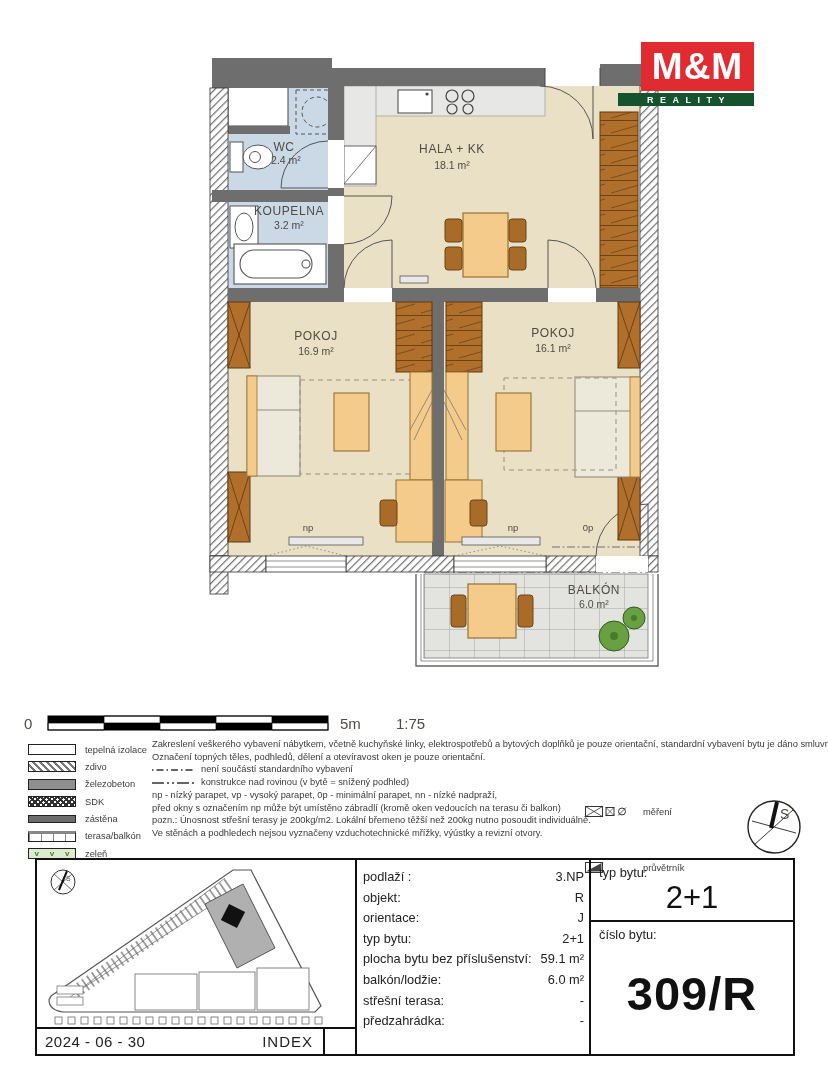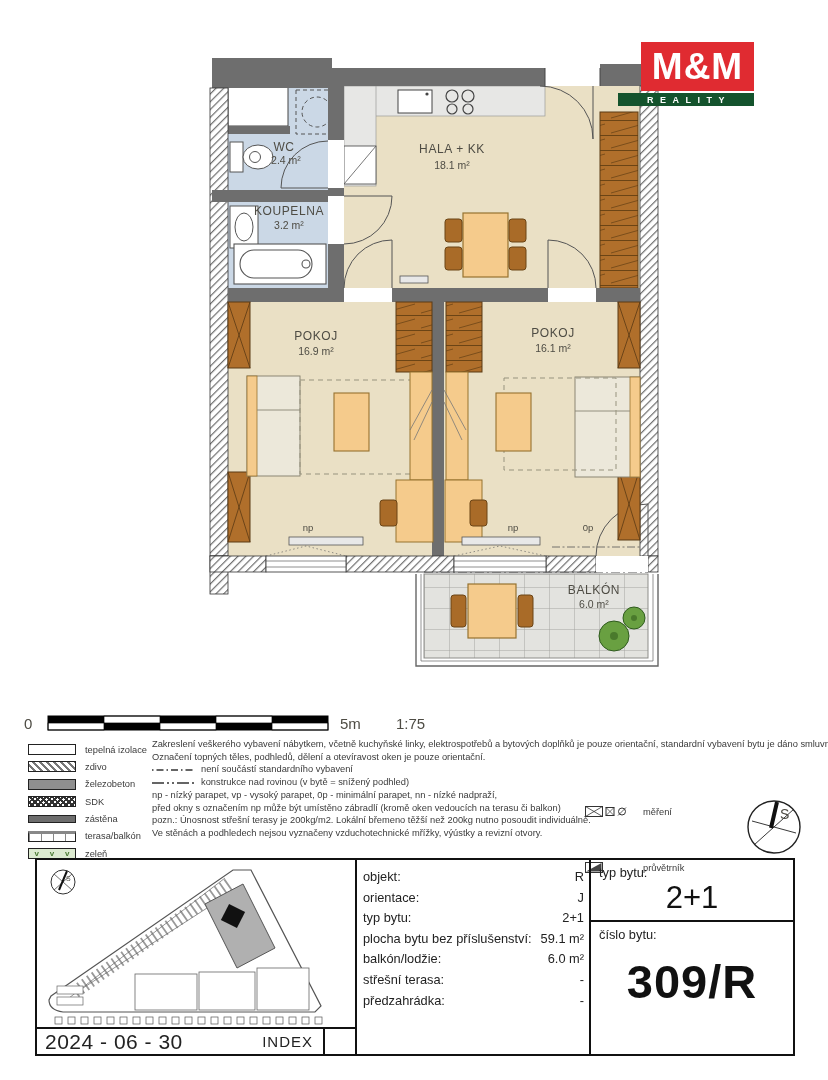"podlaží :" div.irow { html: none -> <div> <span>podlaží :</span> <span>3.NP</span> </div> }
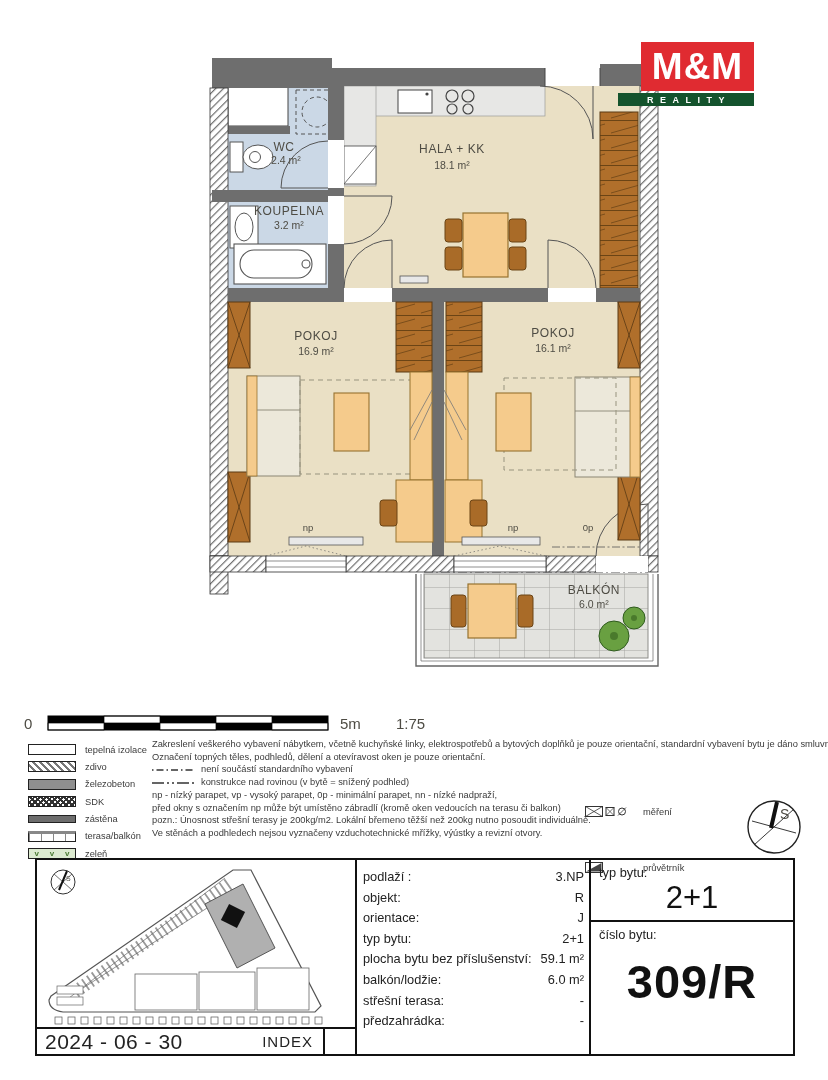"309/R" .rt-huge { margin-top: 12px -> 24px }
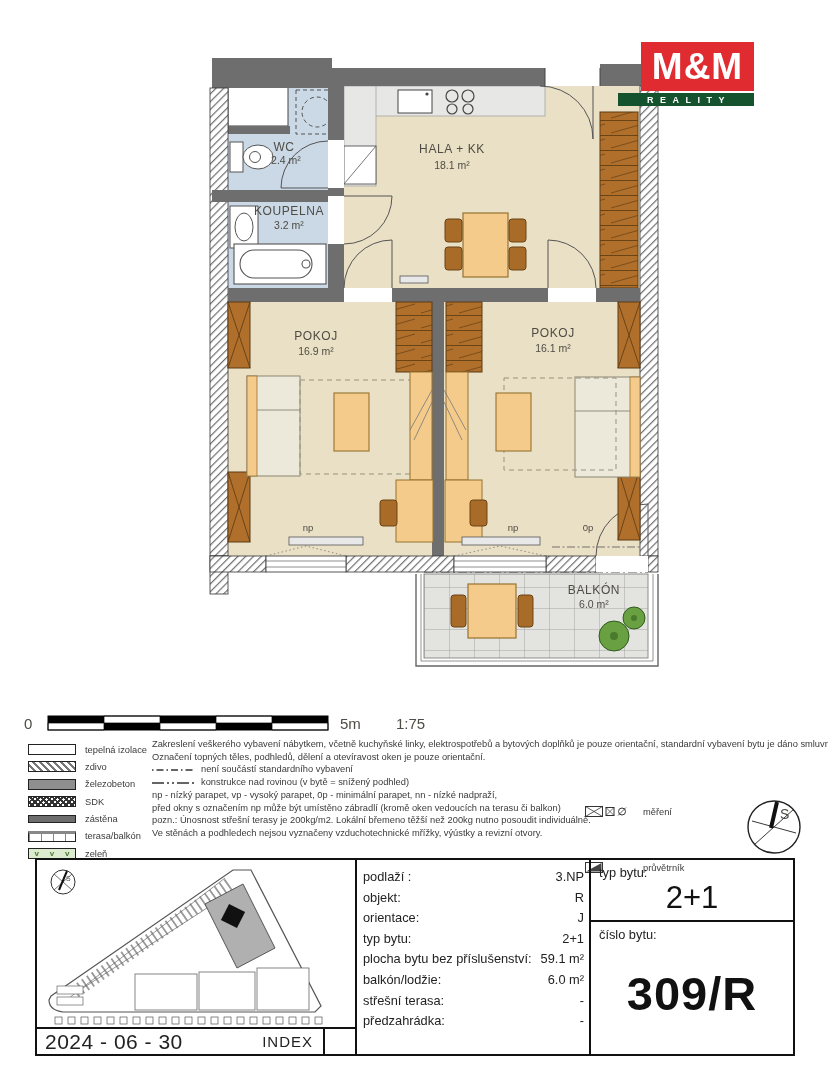"2024 - 06 - 30" .cell-left-footer .date { font-size: 21px -> 15px }
